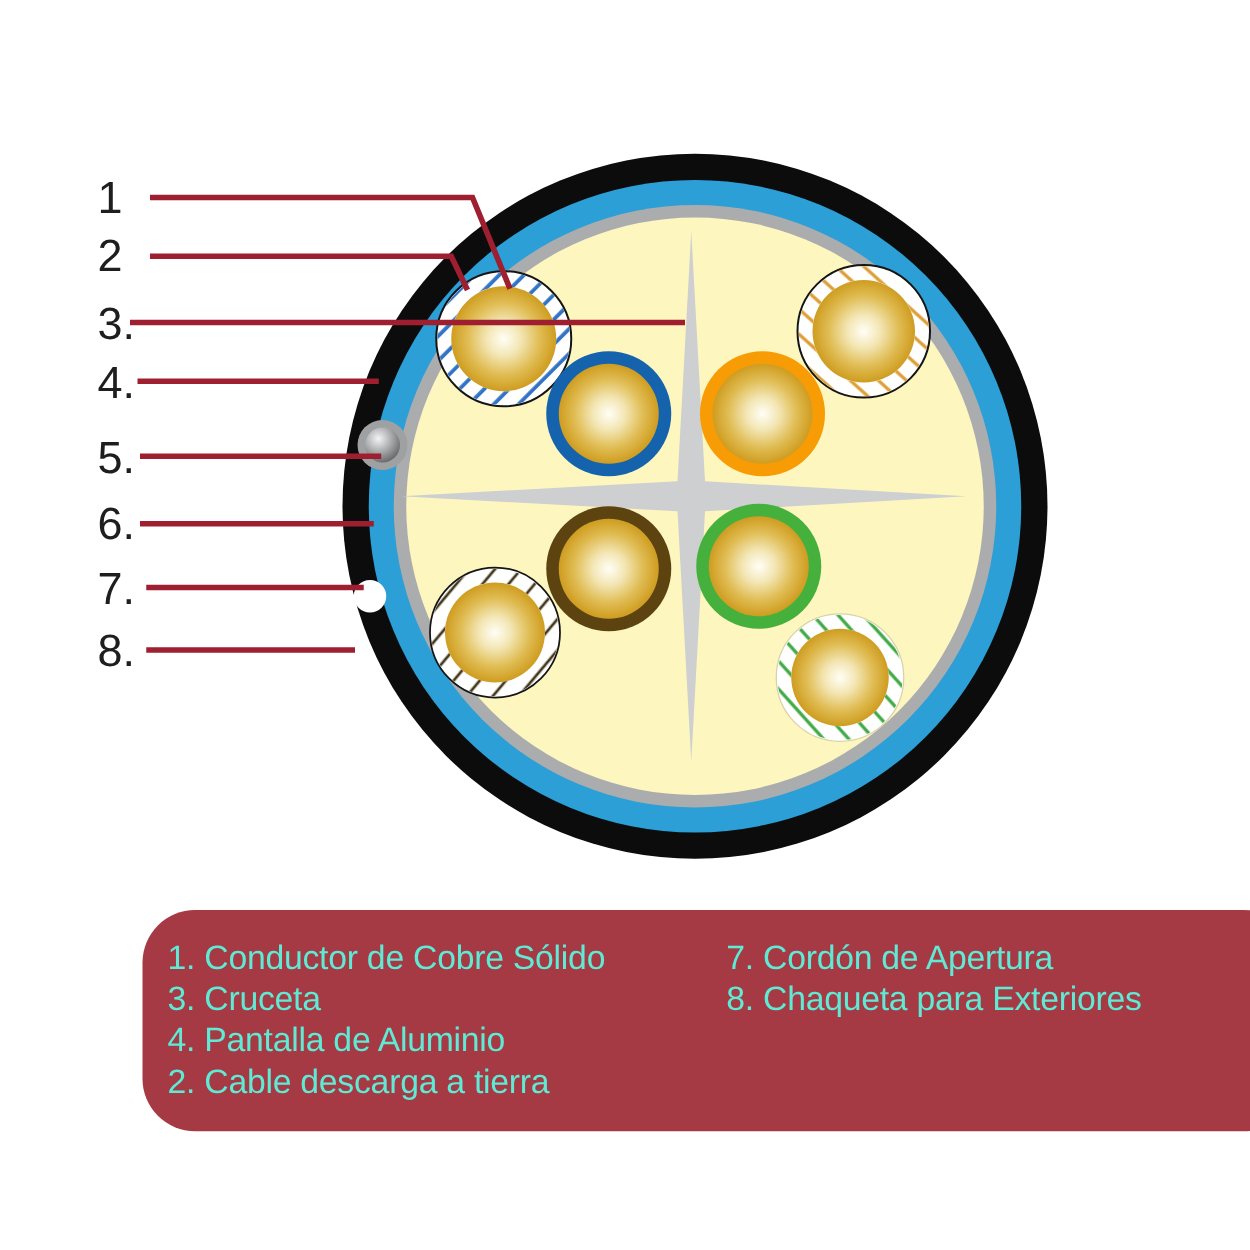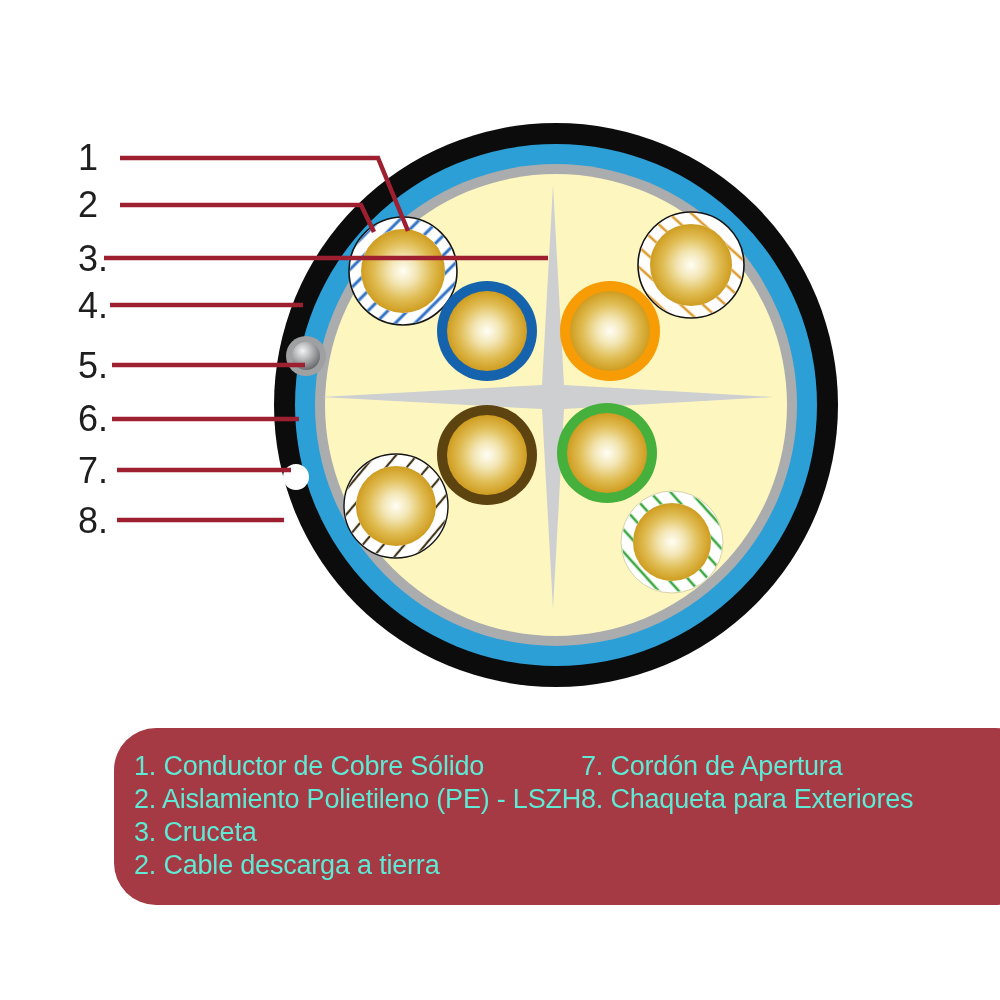"2. Aislamiento Polietileno (PE) -" div.legend-item { html: <div>2. Aislamiento Polietileno (PE) - LSZH</div> -> none }
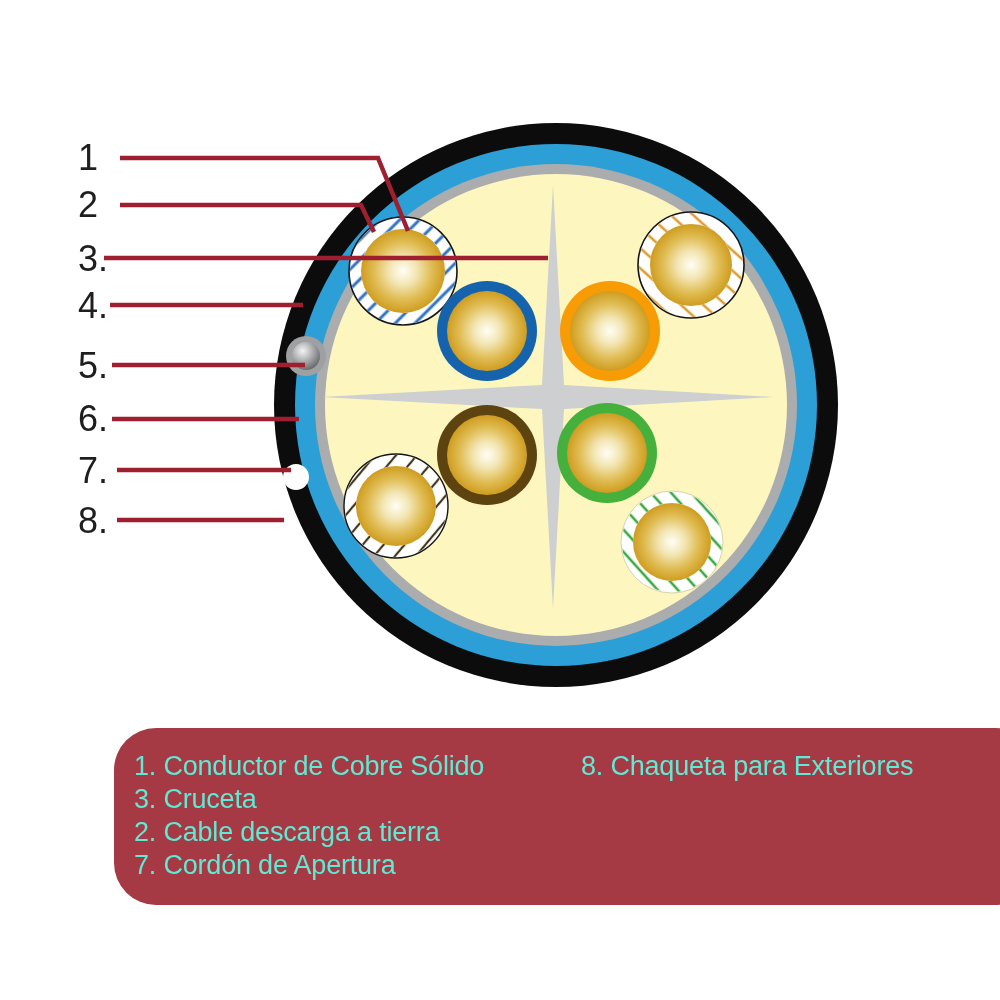"4. Pantalla de Aluminio" div.legend-item { html: none -> <div>4. Pantalla de Aluminio</div> }
